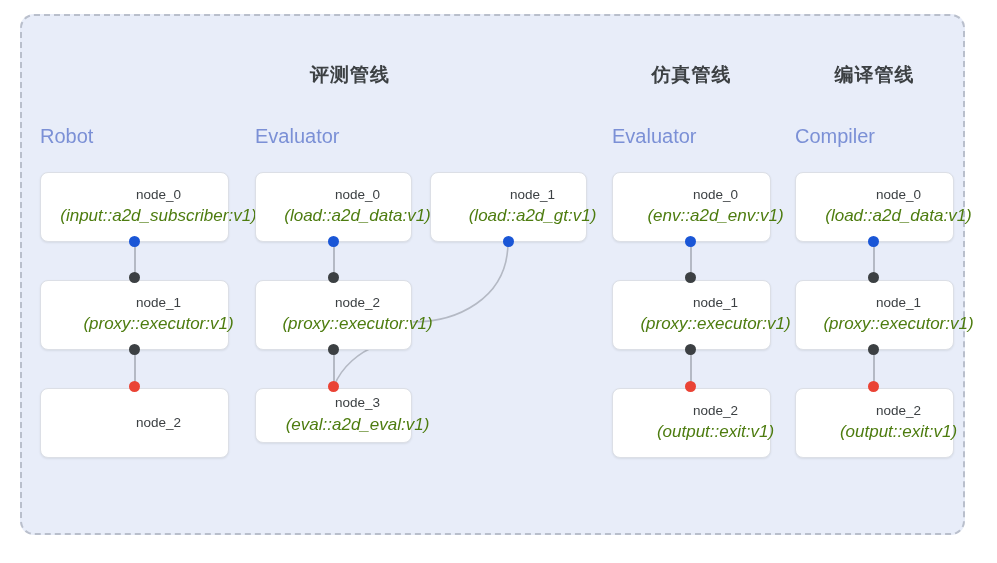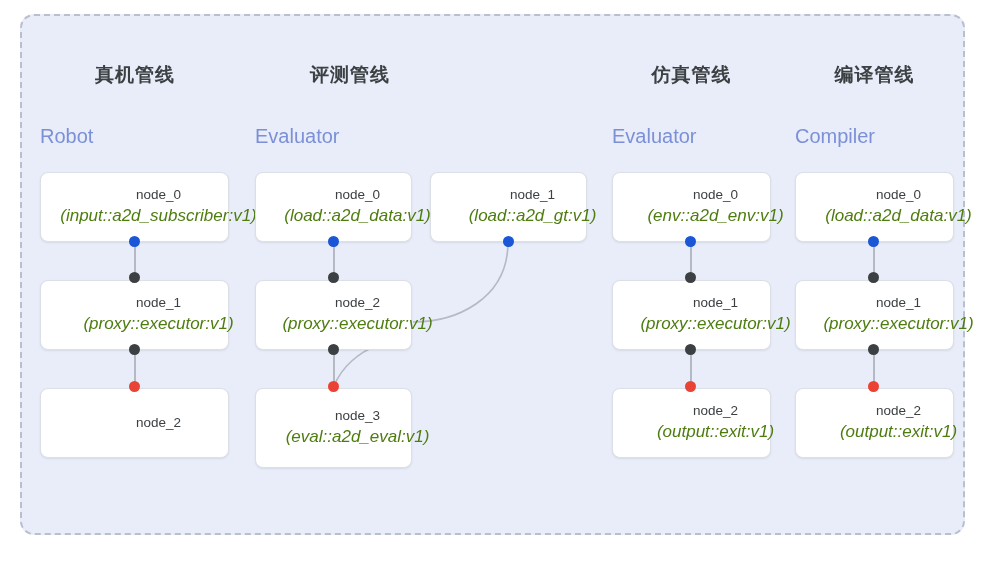"真机管线" div.col-header-cn { html: <div>真机管线</div> -> none }
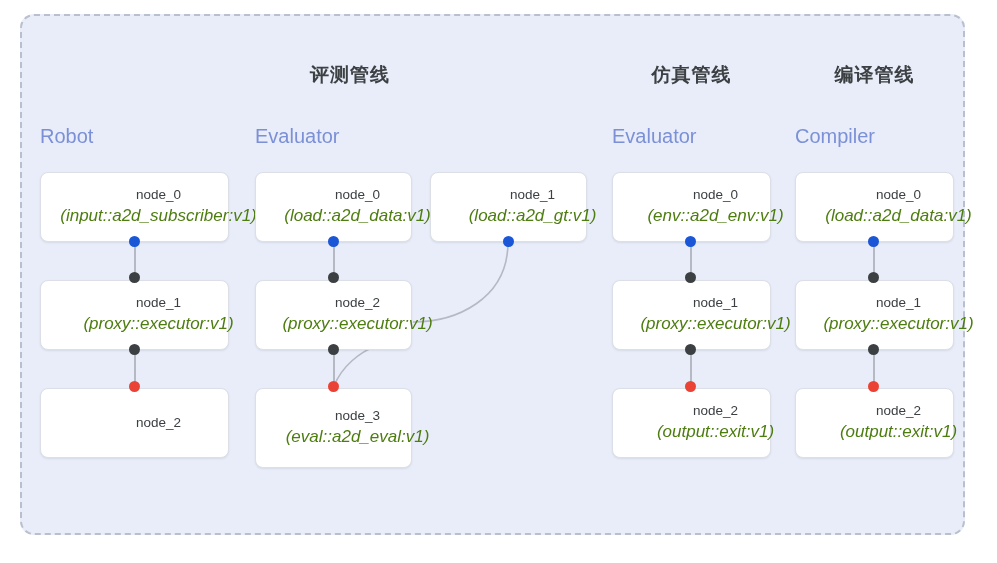"node_3" div.node-box { height: 80px -> 55px }
